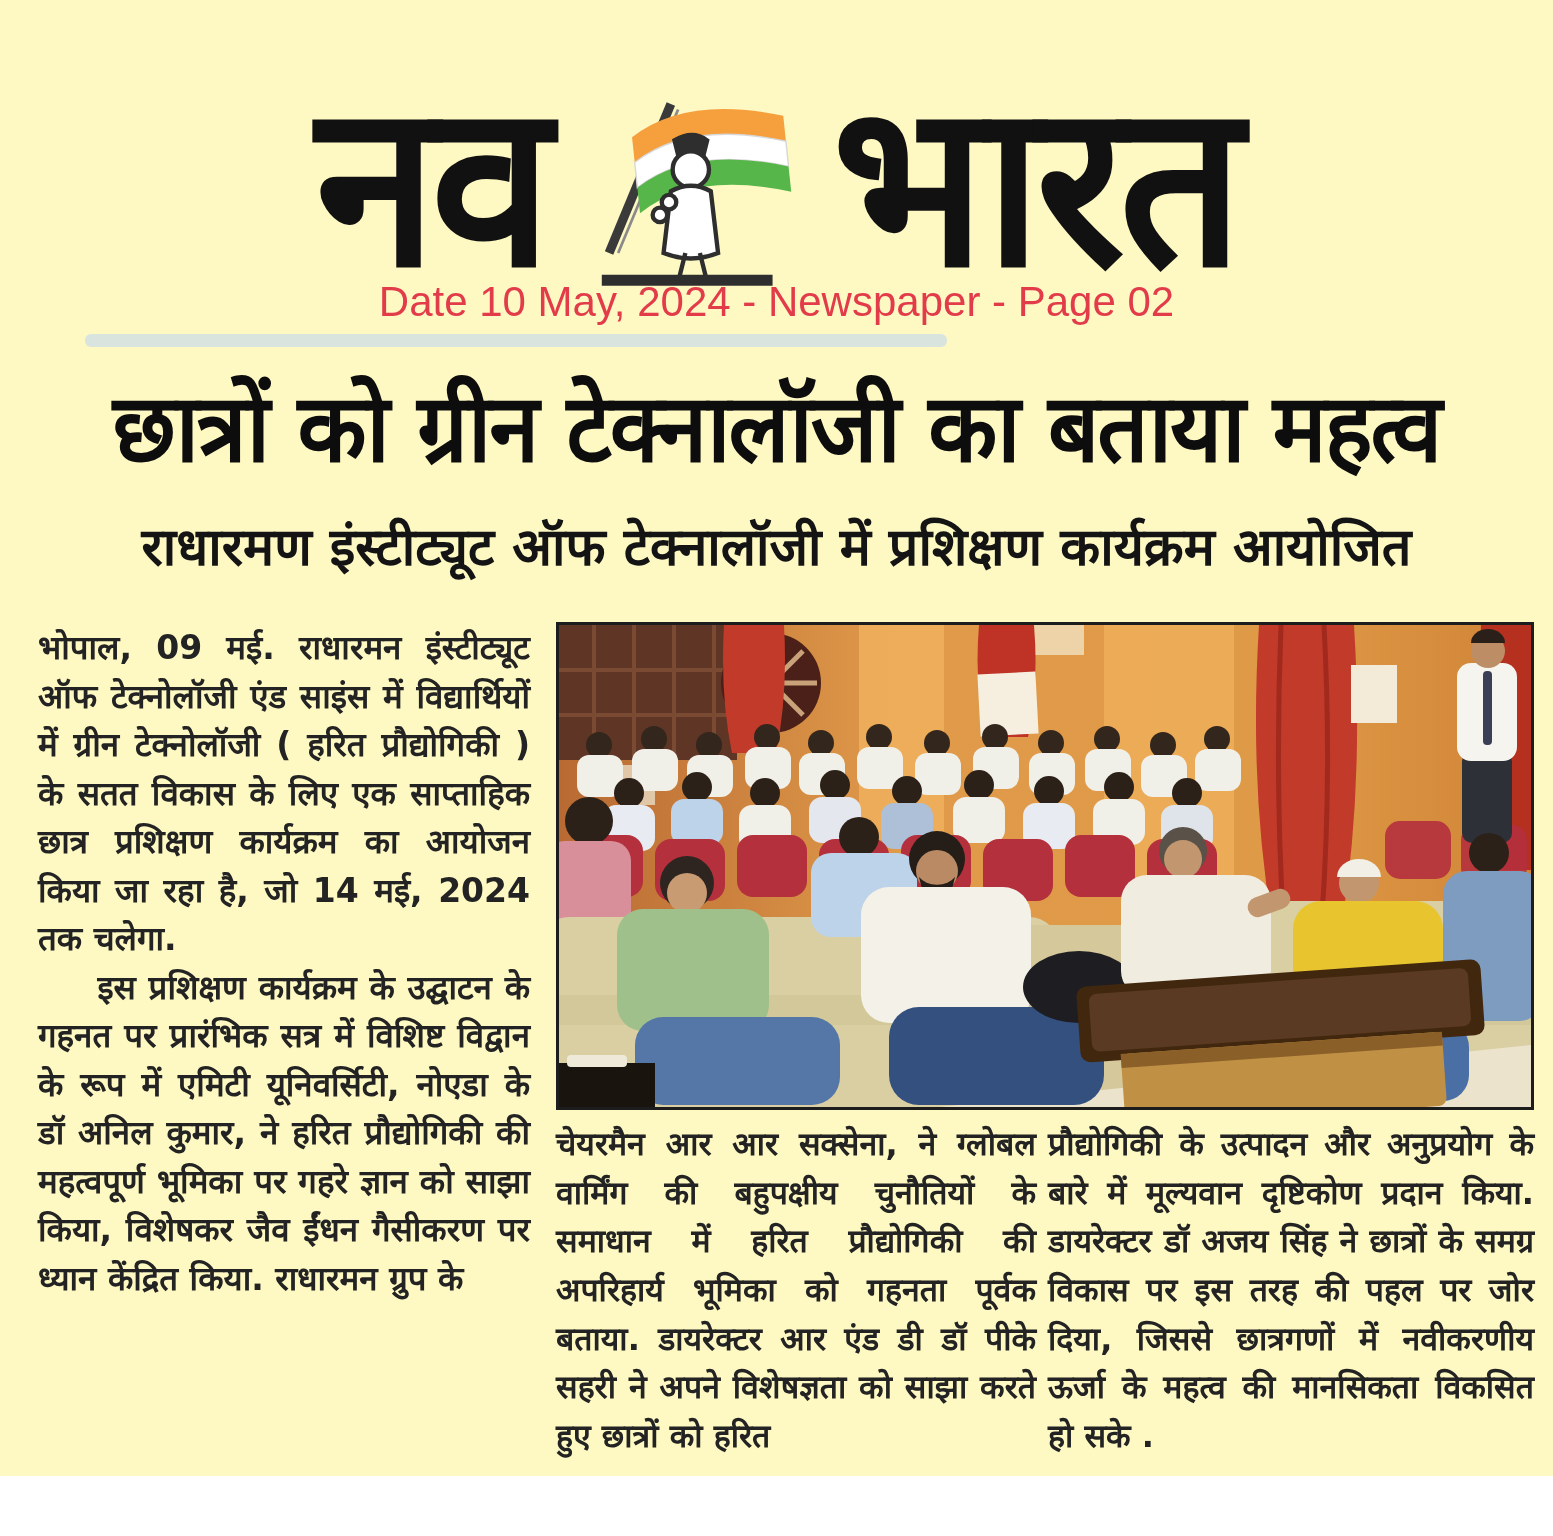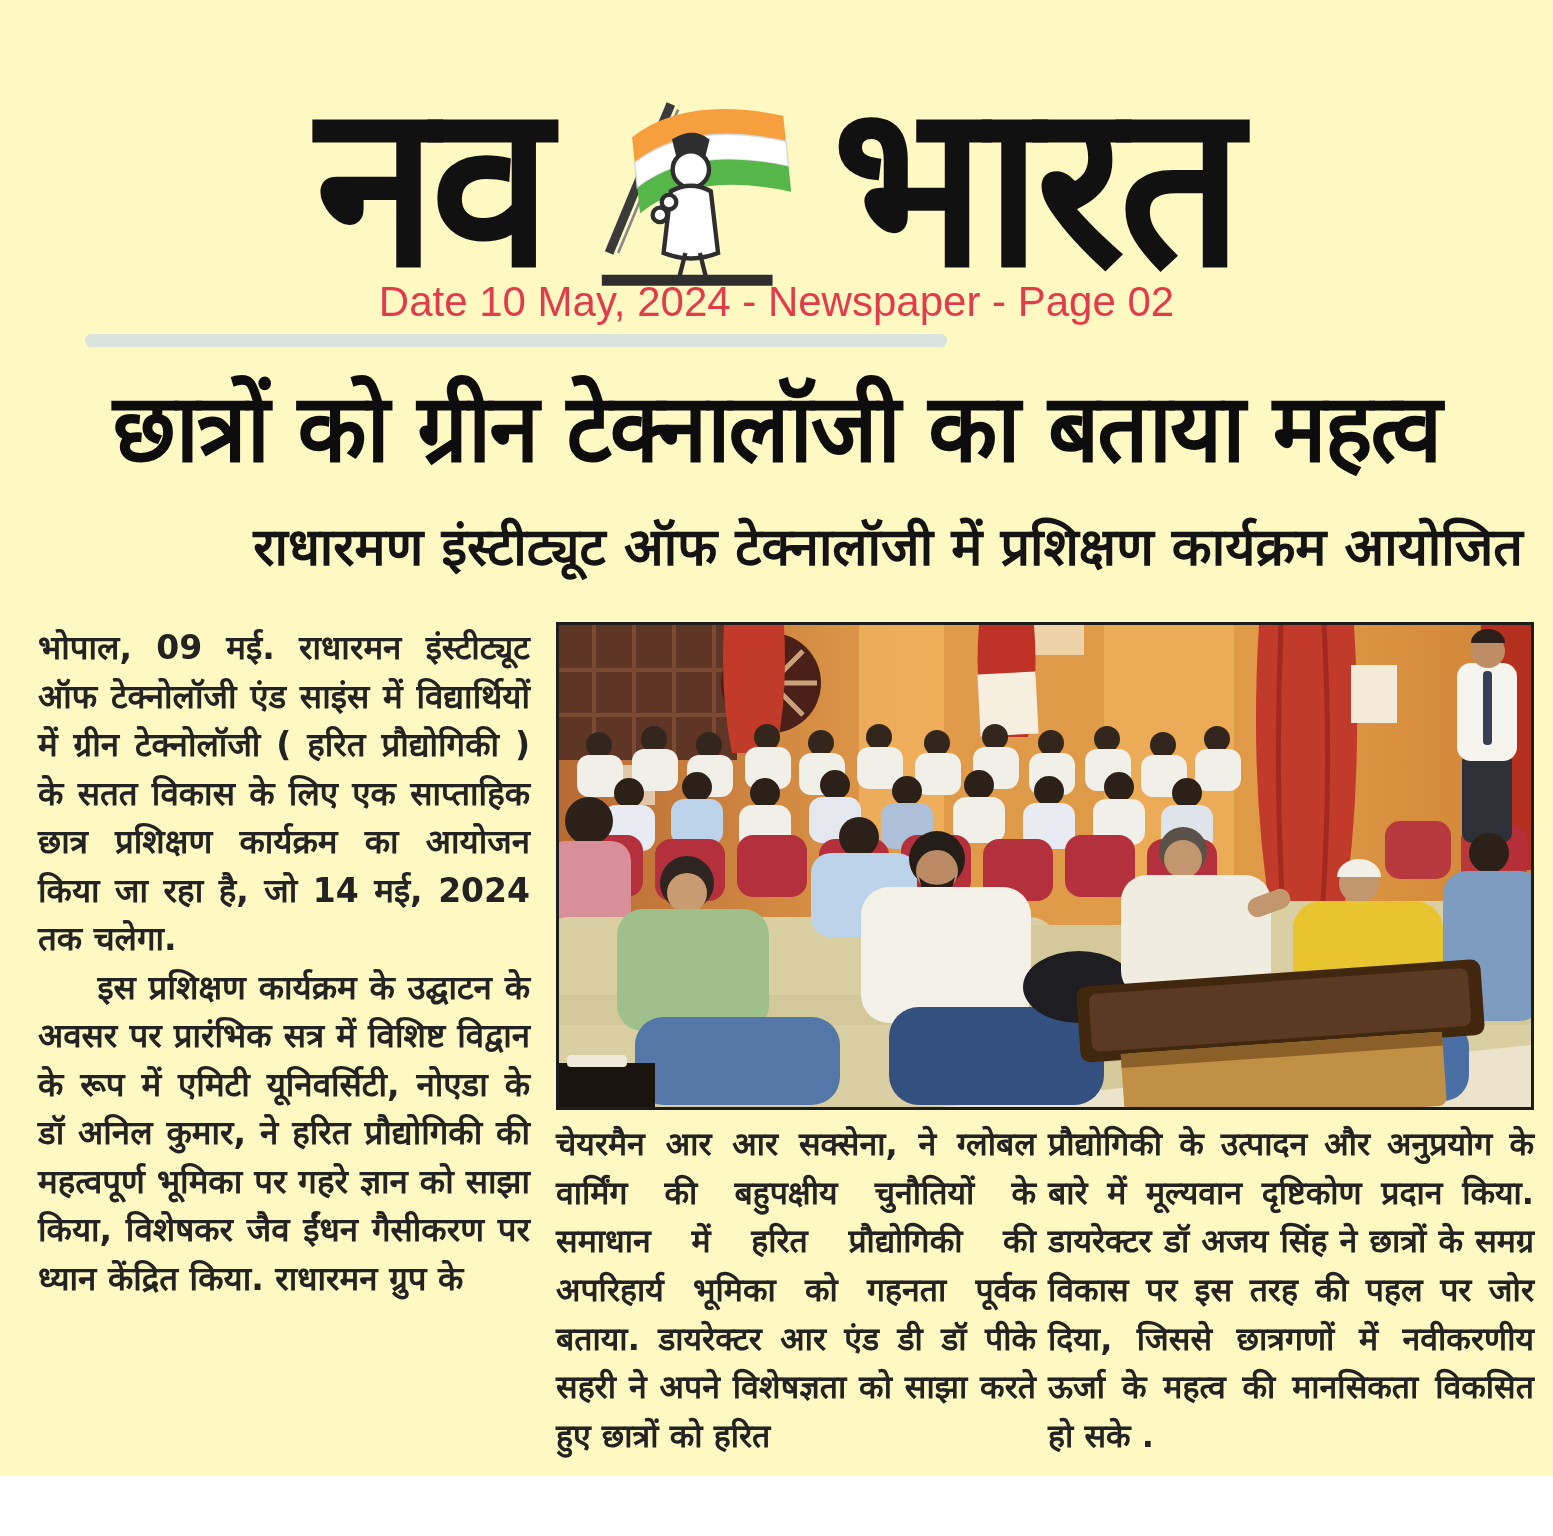"राधारमण इंस्टीट्यूट ऑफ टेक्नालॉजी में" .subheadline { text-align: right -> center }
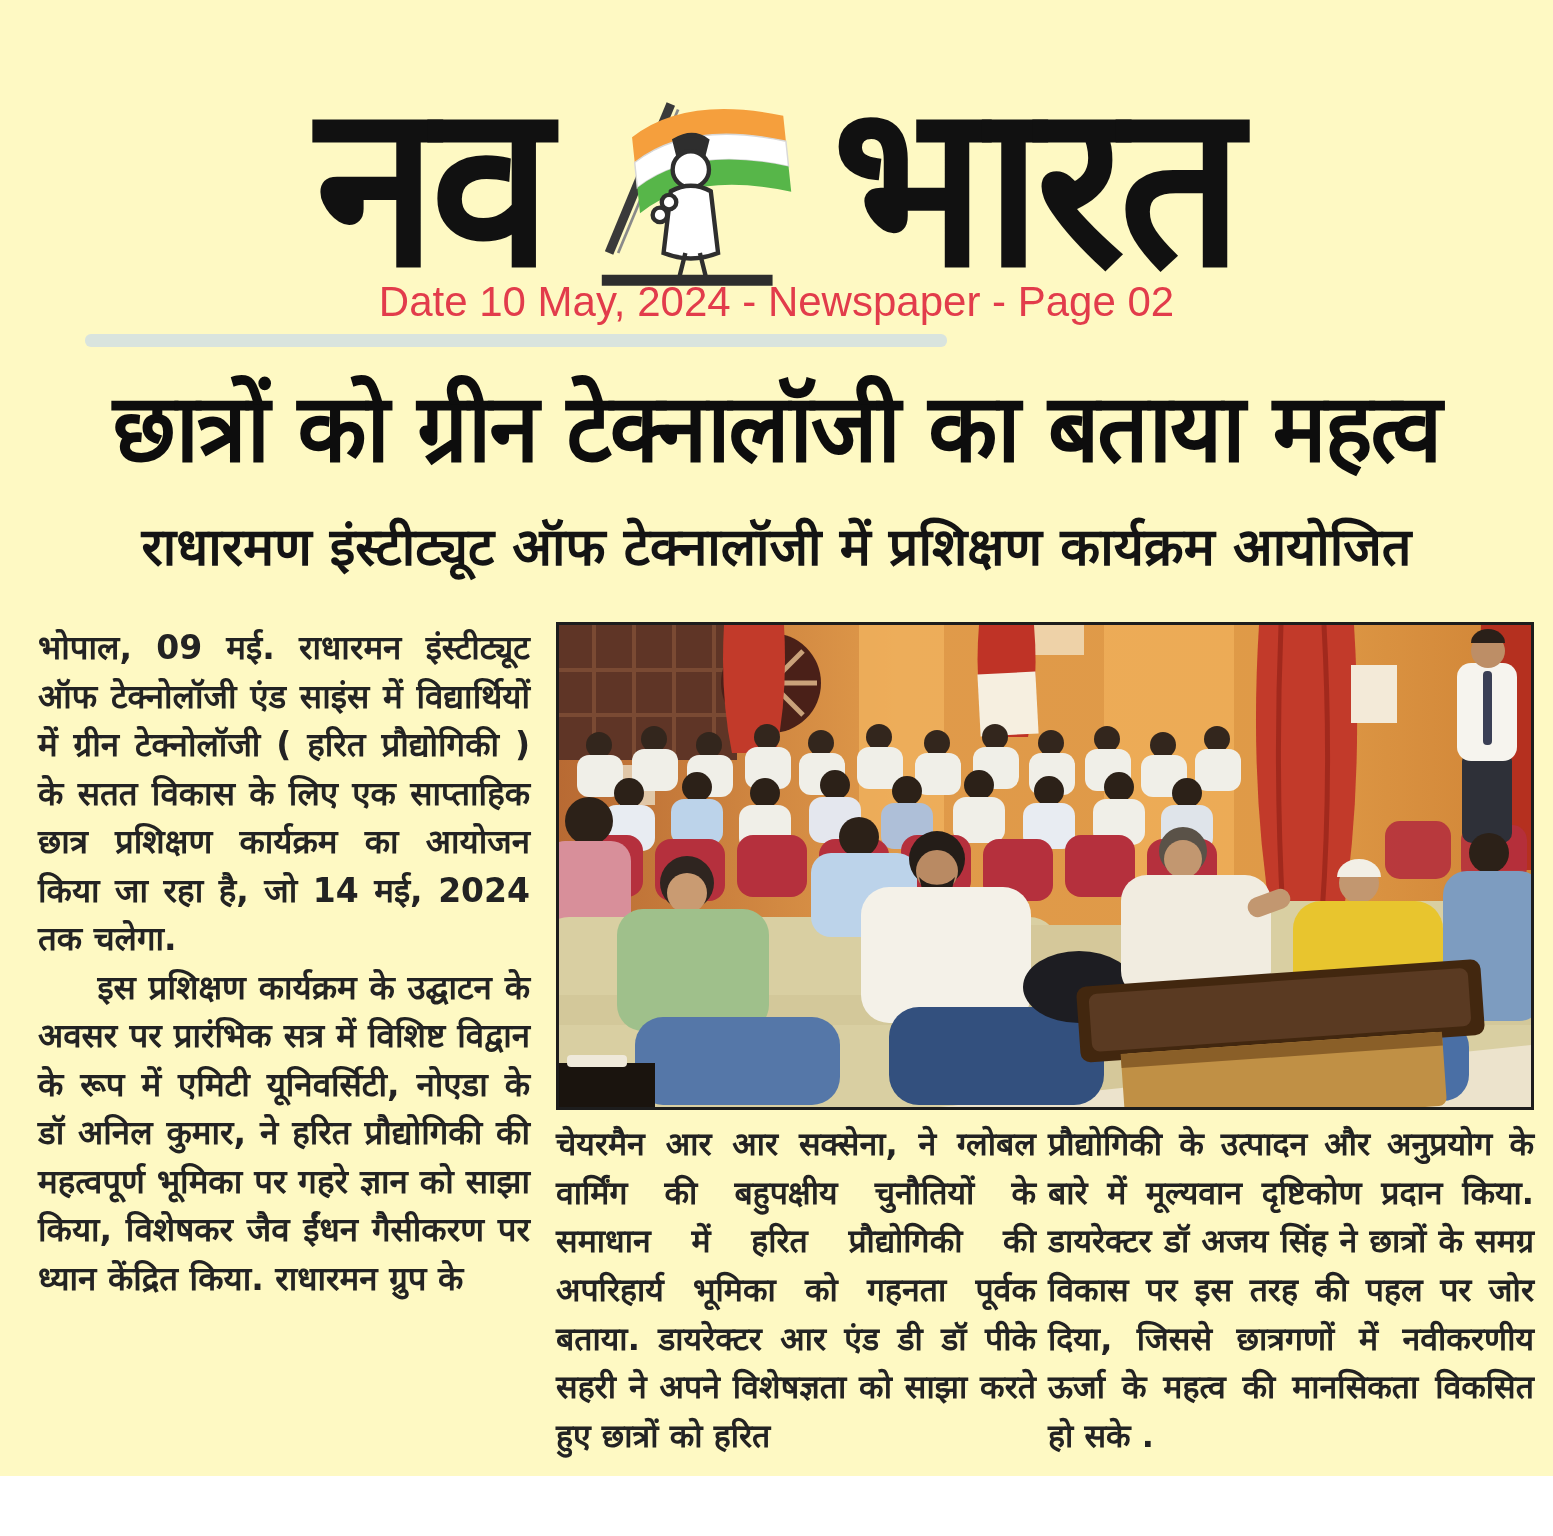"इस प्रशिक्षण कार्यक्रम के उद्घाटन" p.p2 { text: अवसर -> गहनत }
